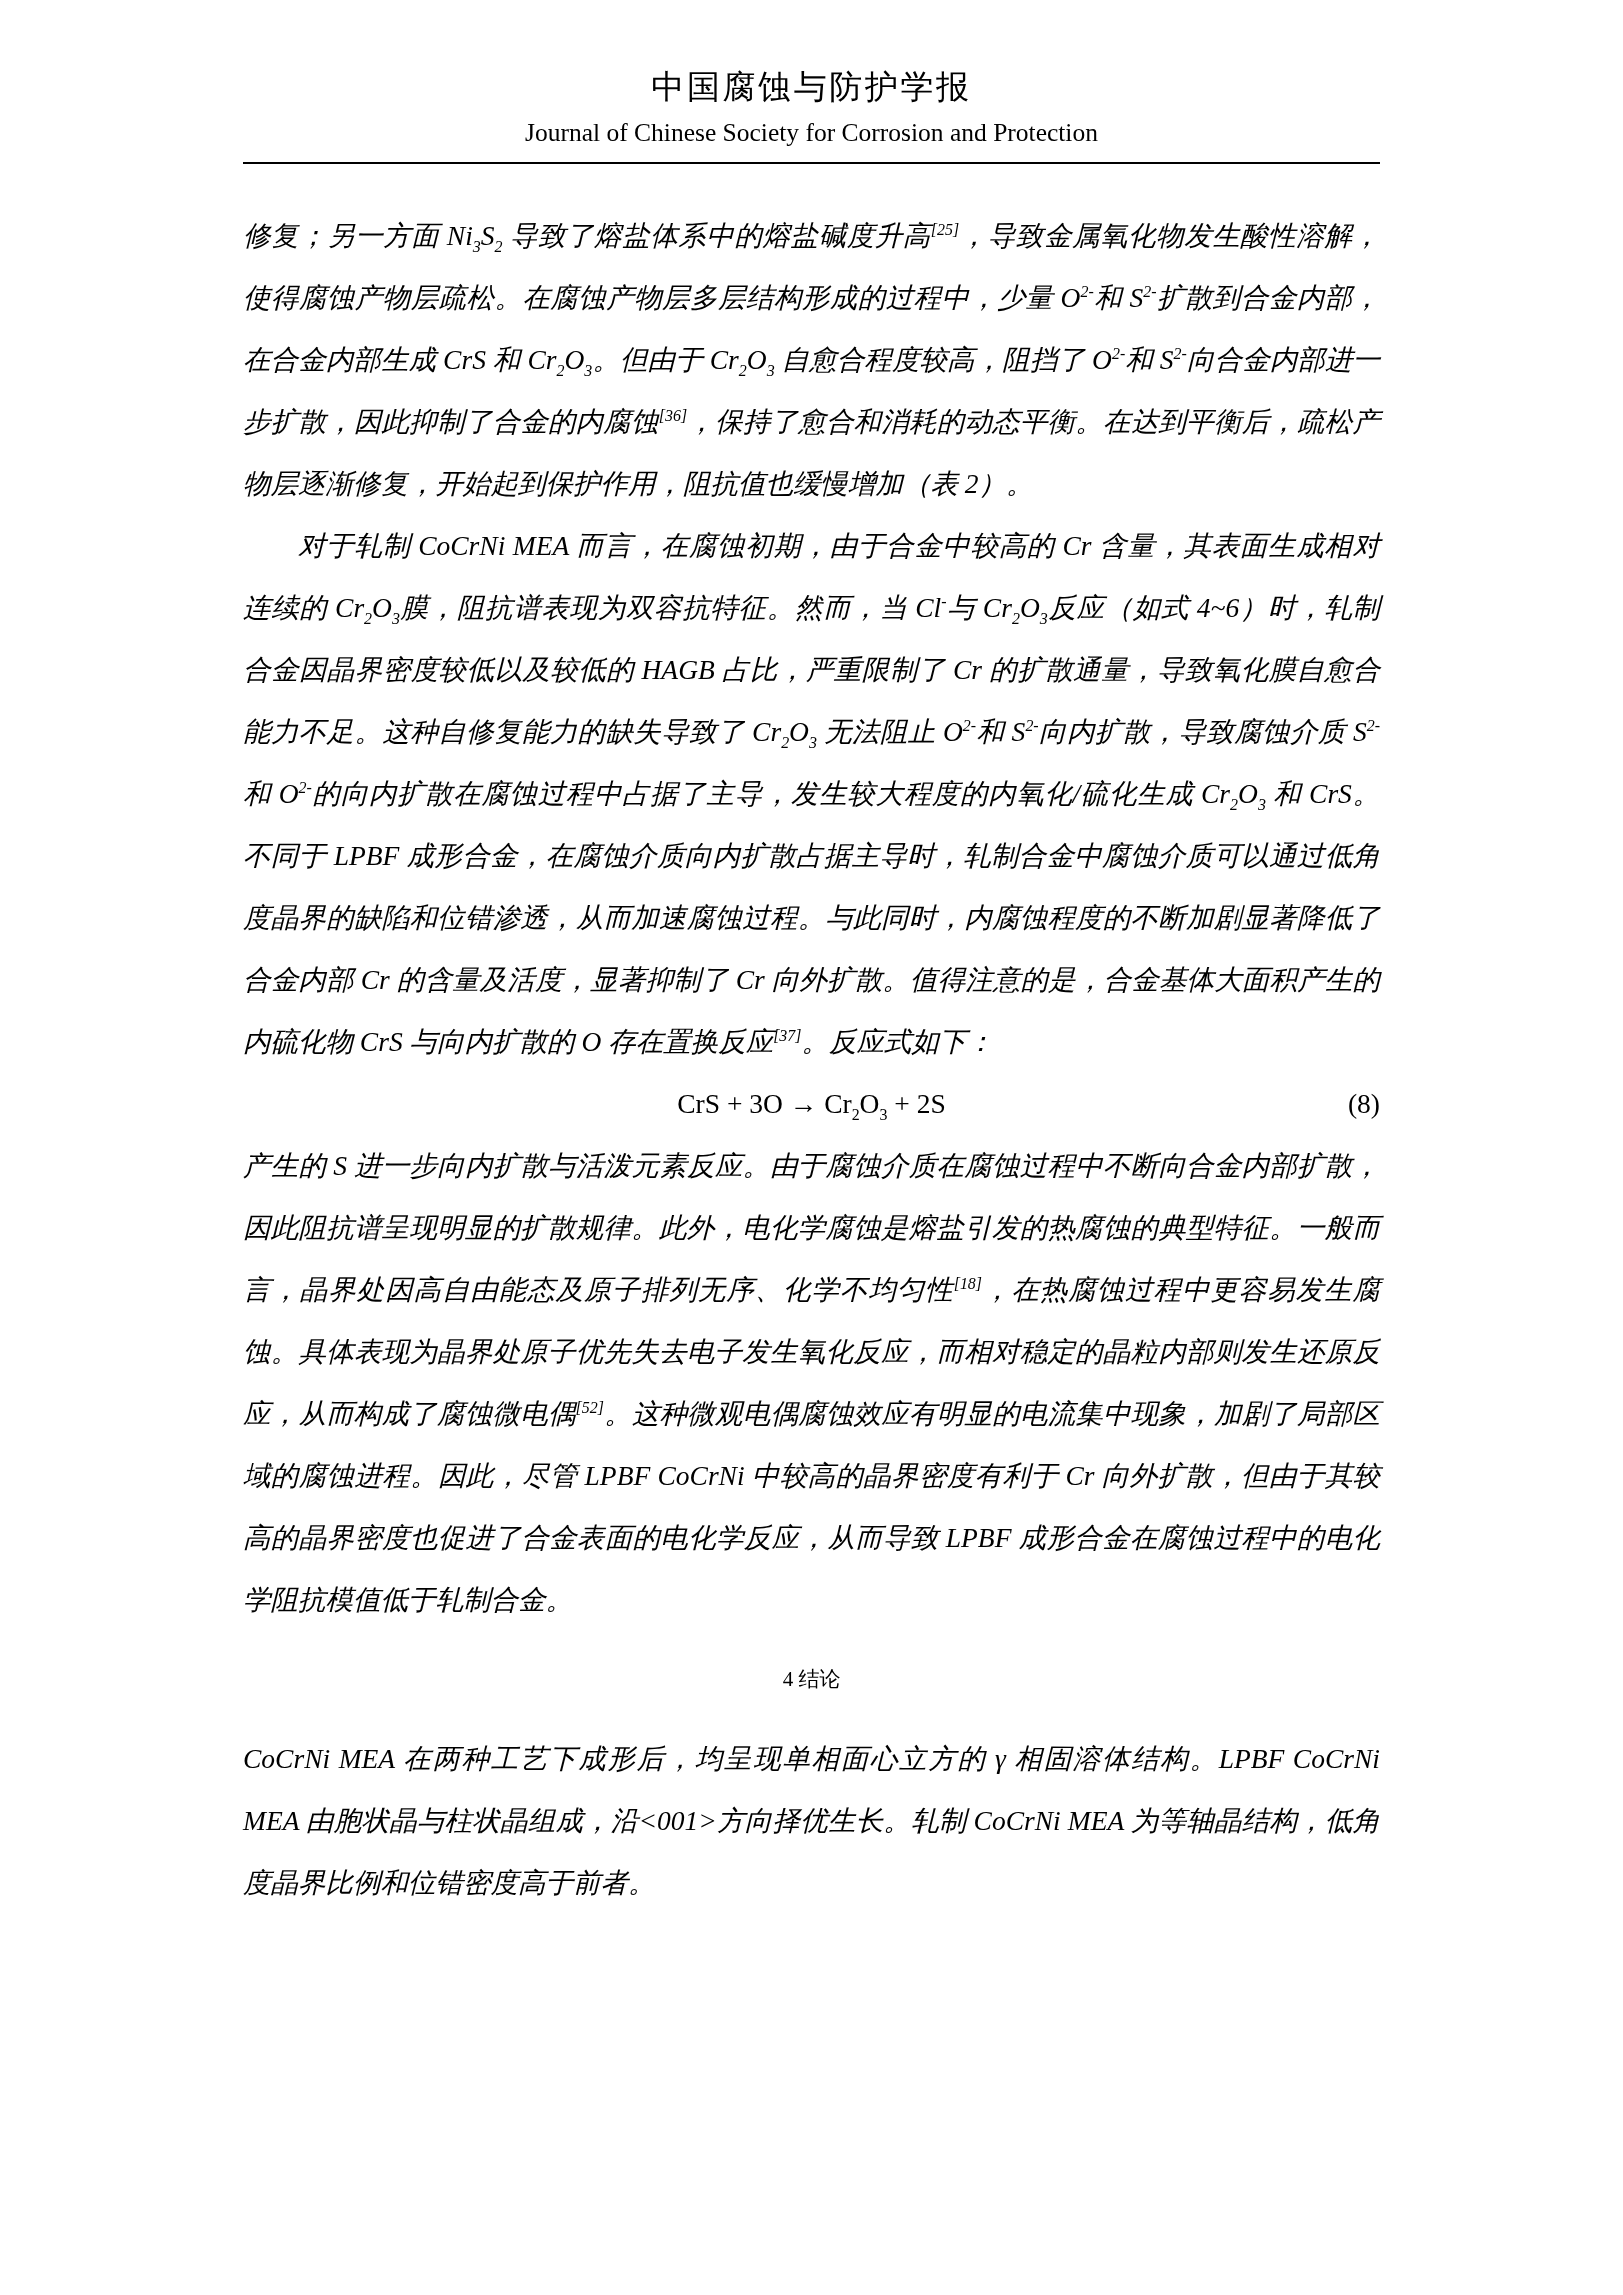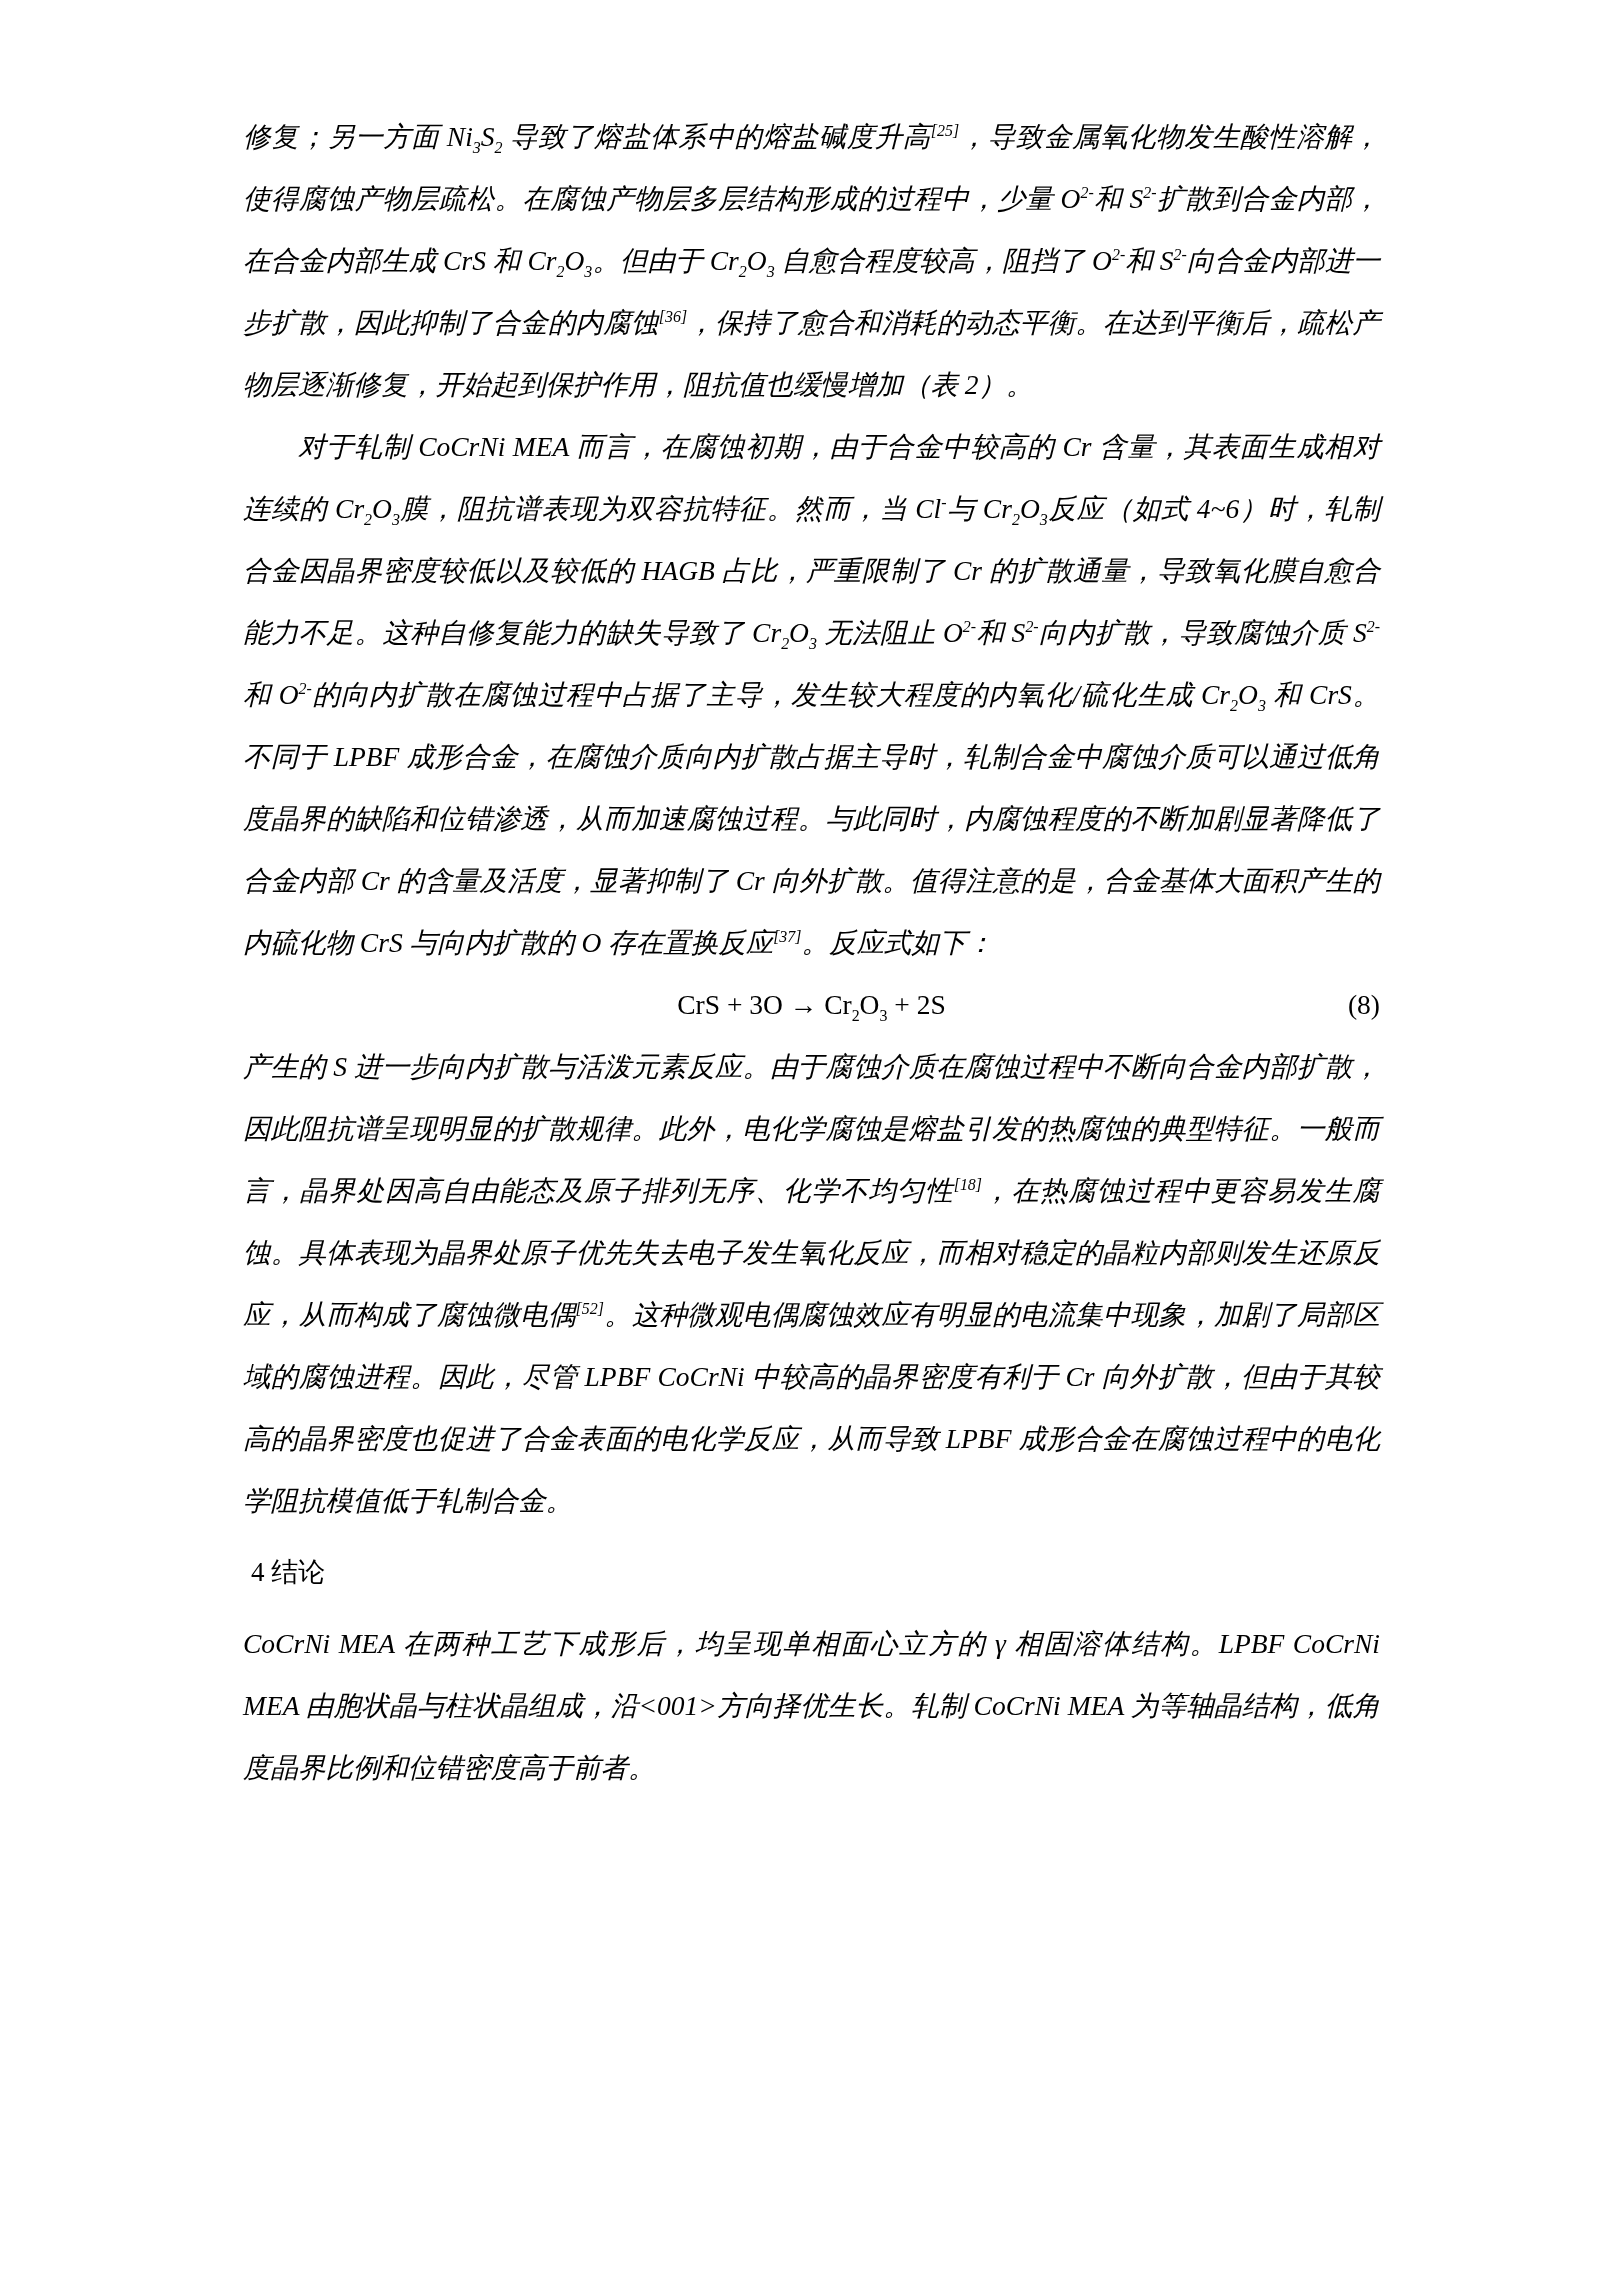"中国腐蚀与防护学报" header.journal-header { html: none -> <header> <div>中国腐蚀与防护学报</div> <div>Journal of Chinese Society for Corrosion and Protection</div> <div></div> </header> }
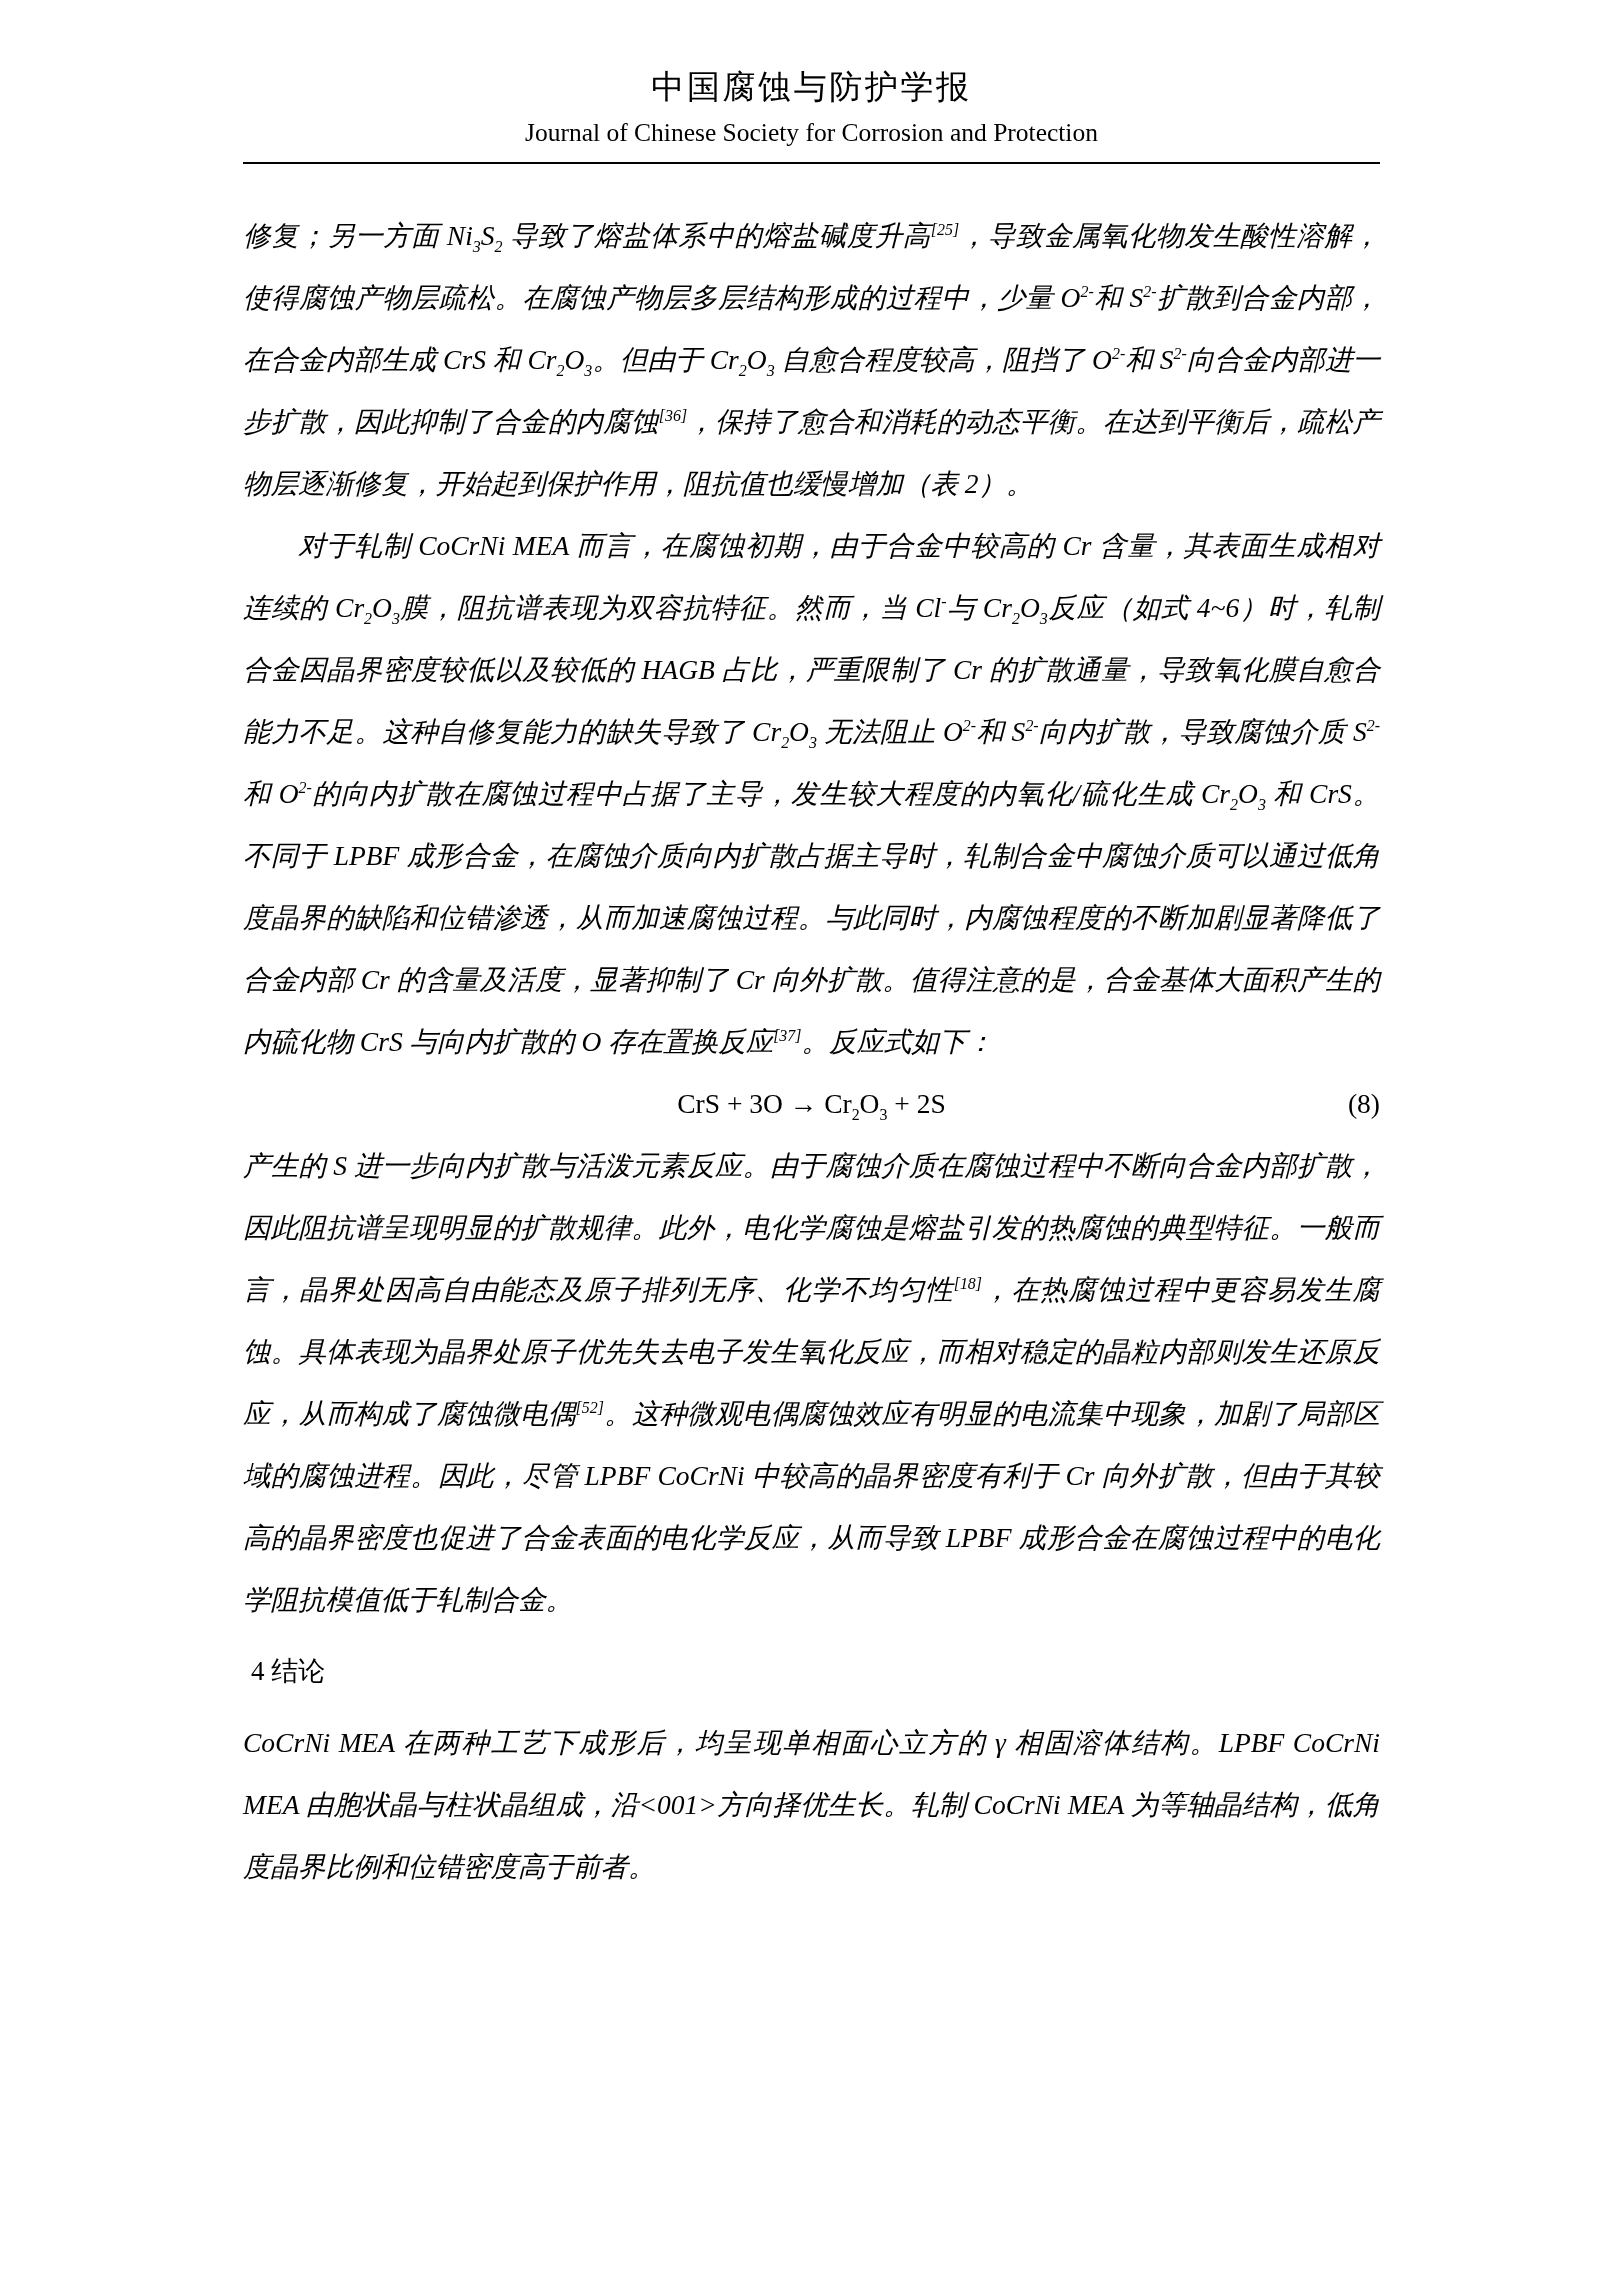"4 结论" .section-heading { font-size: 27px -> 21px; margin: 8px -> 16px; text-align: left -> center }
